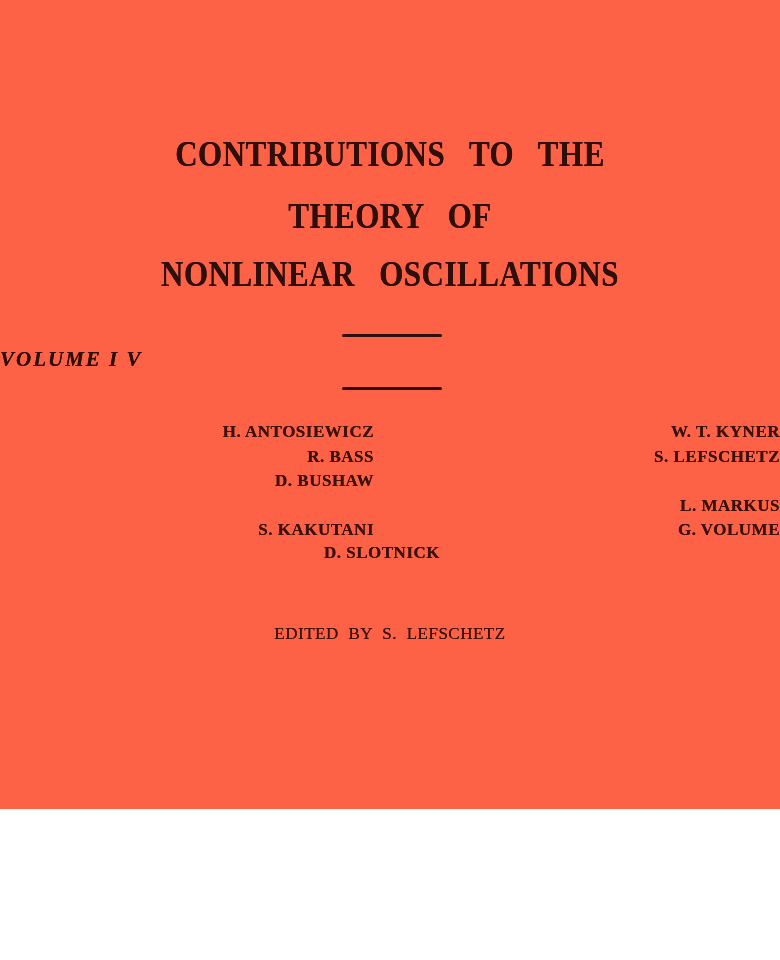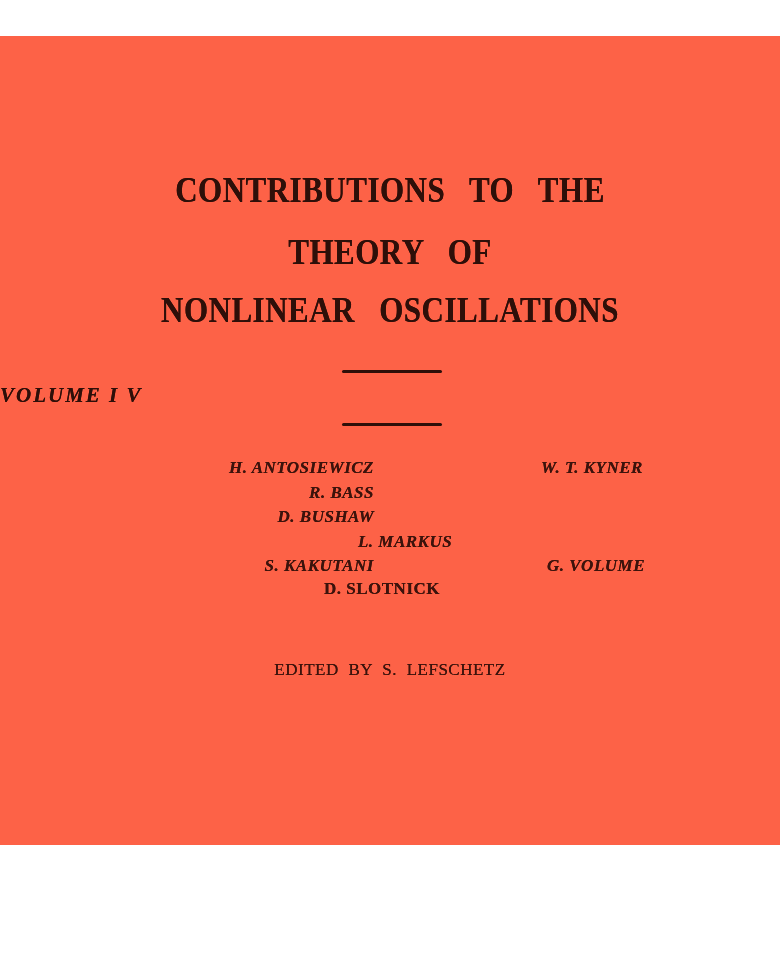"CONTRIBUTIONS TO THE" .cover { margin-top: 36px -> none }
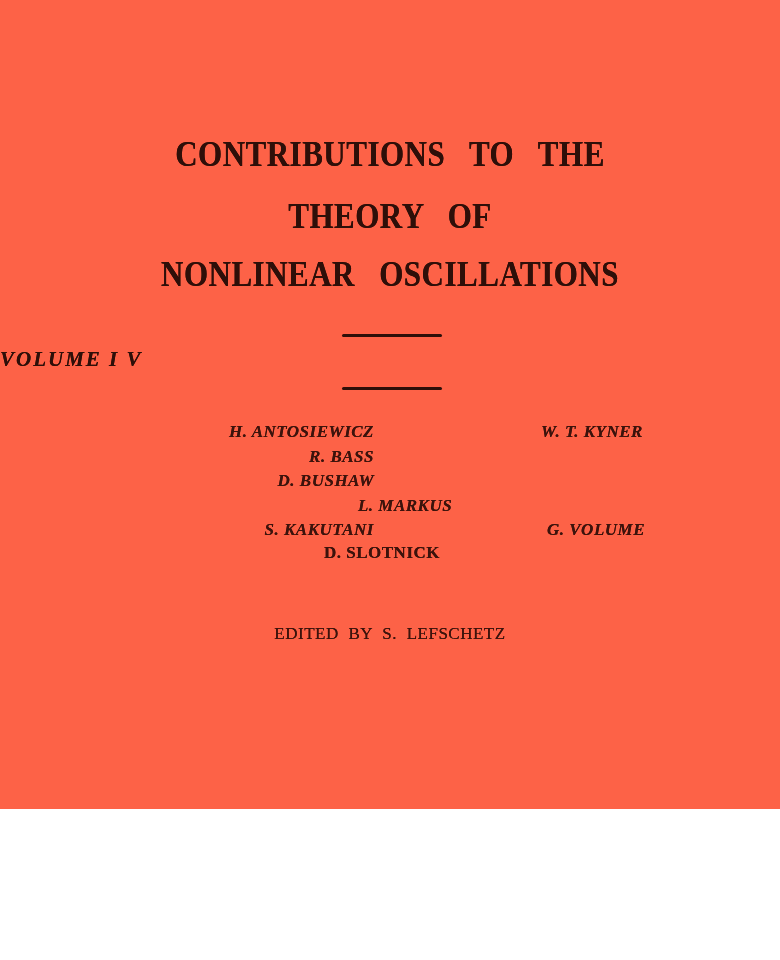"H. ANTOSIEWICZ" .contributors { font-style: italic -> none }
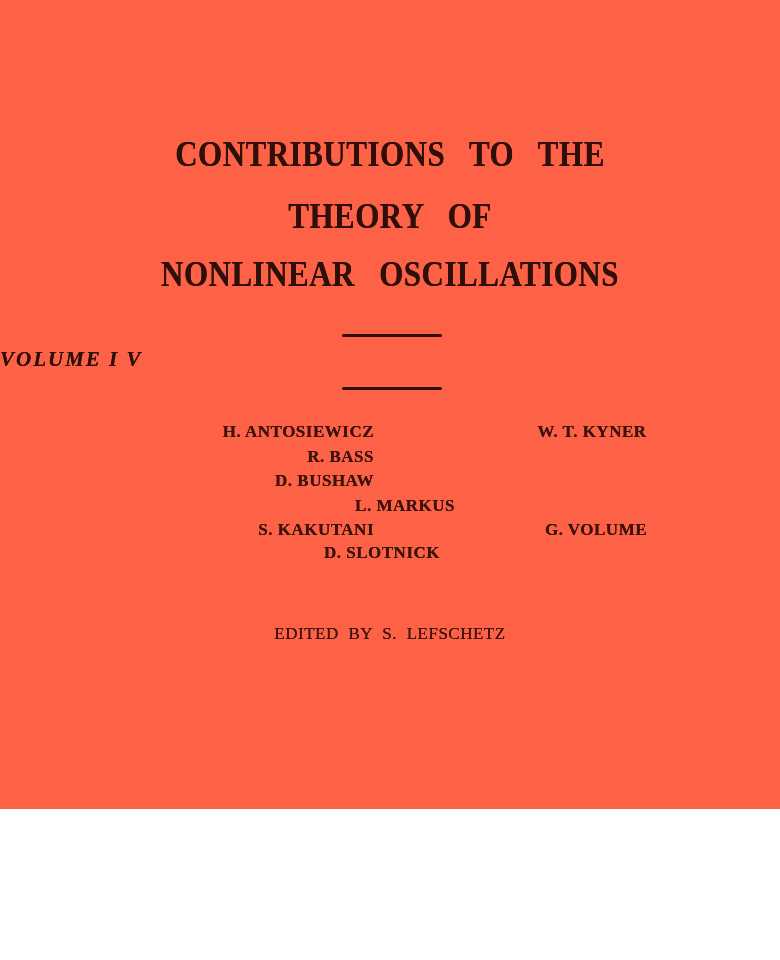"W. T. KYNER" .c-right { text-align: center -> right }
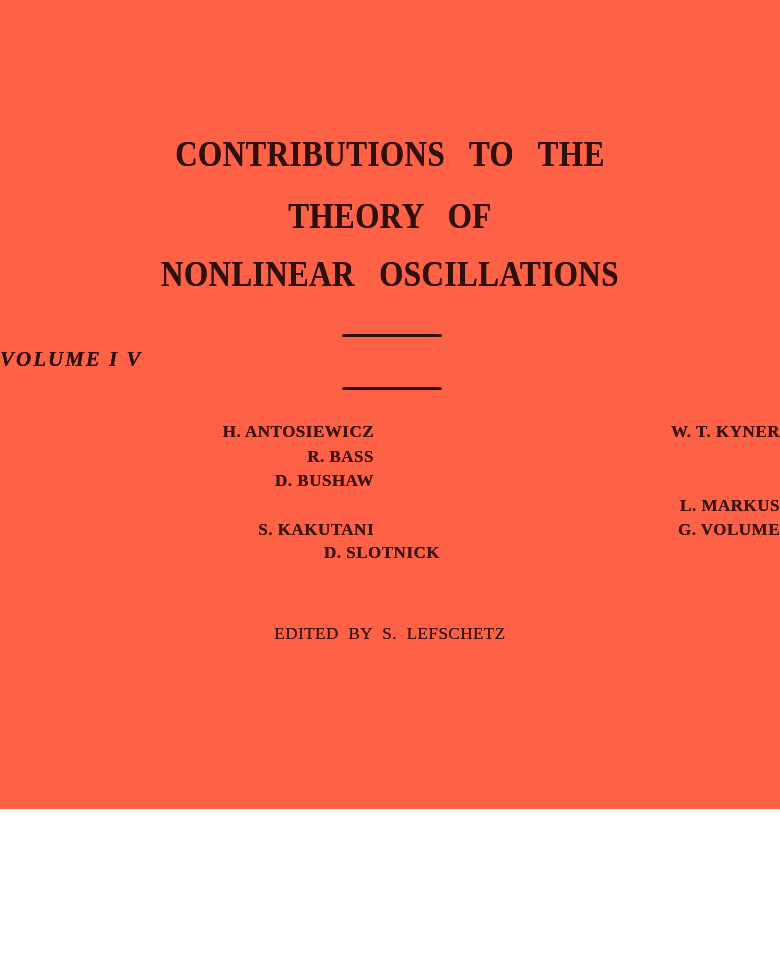"S. LEFSCHETZ" span.c-right { html: none -> <span>S. LEFSCHETZ</span> }
